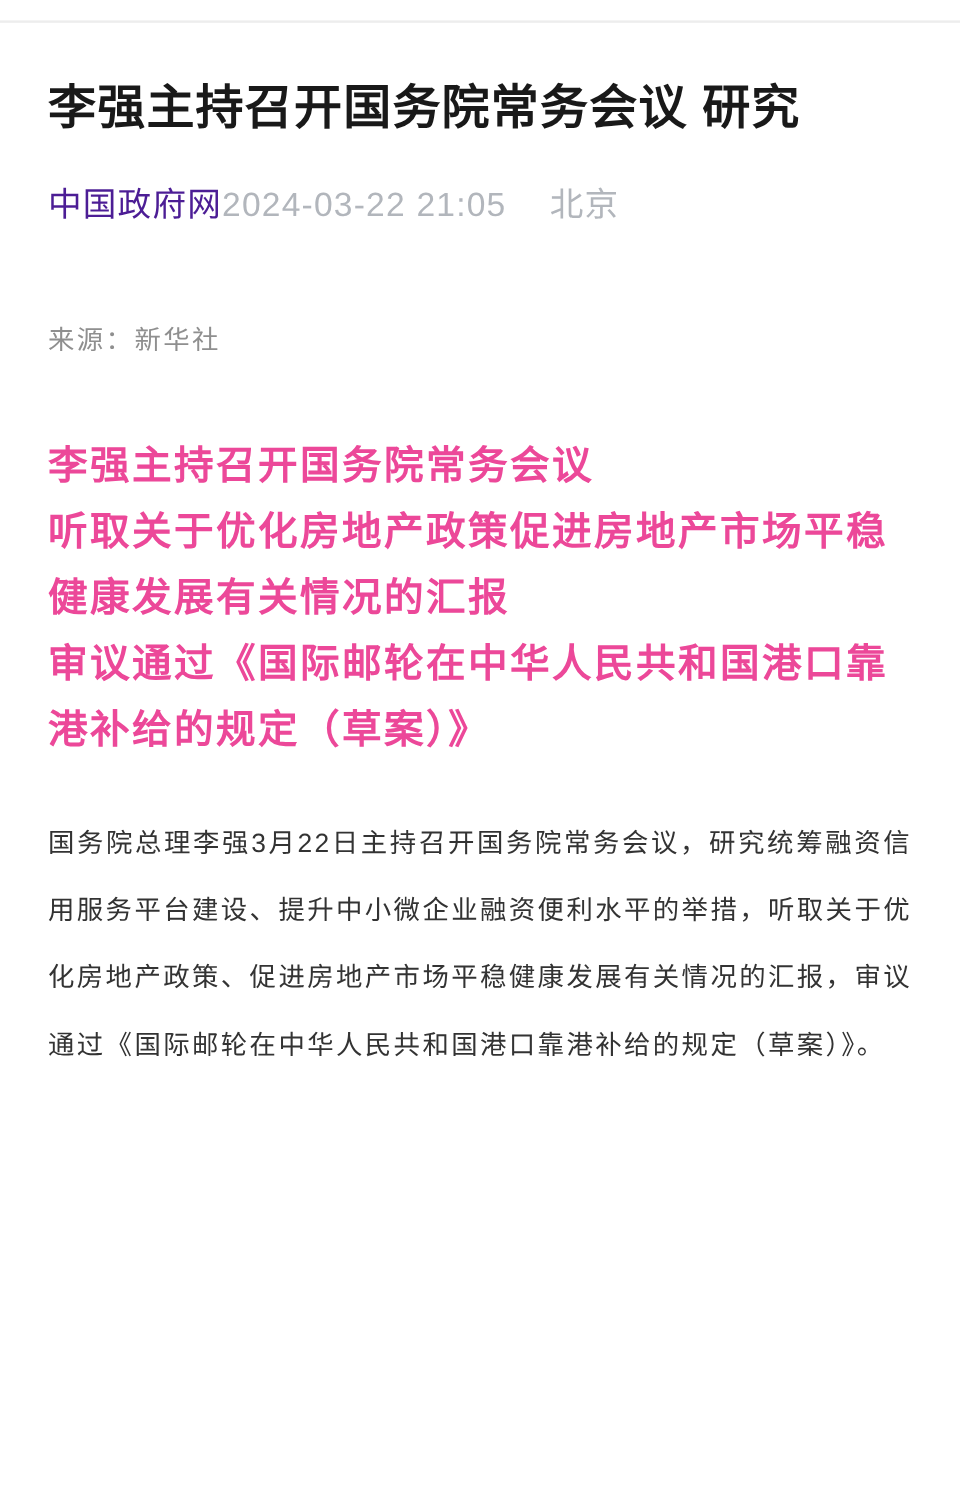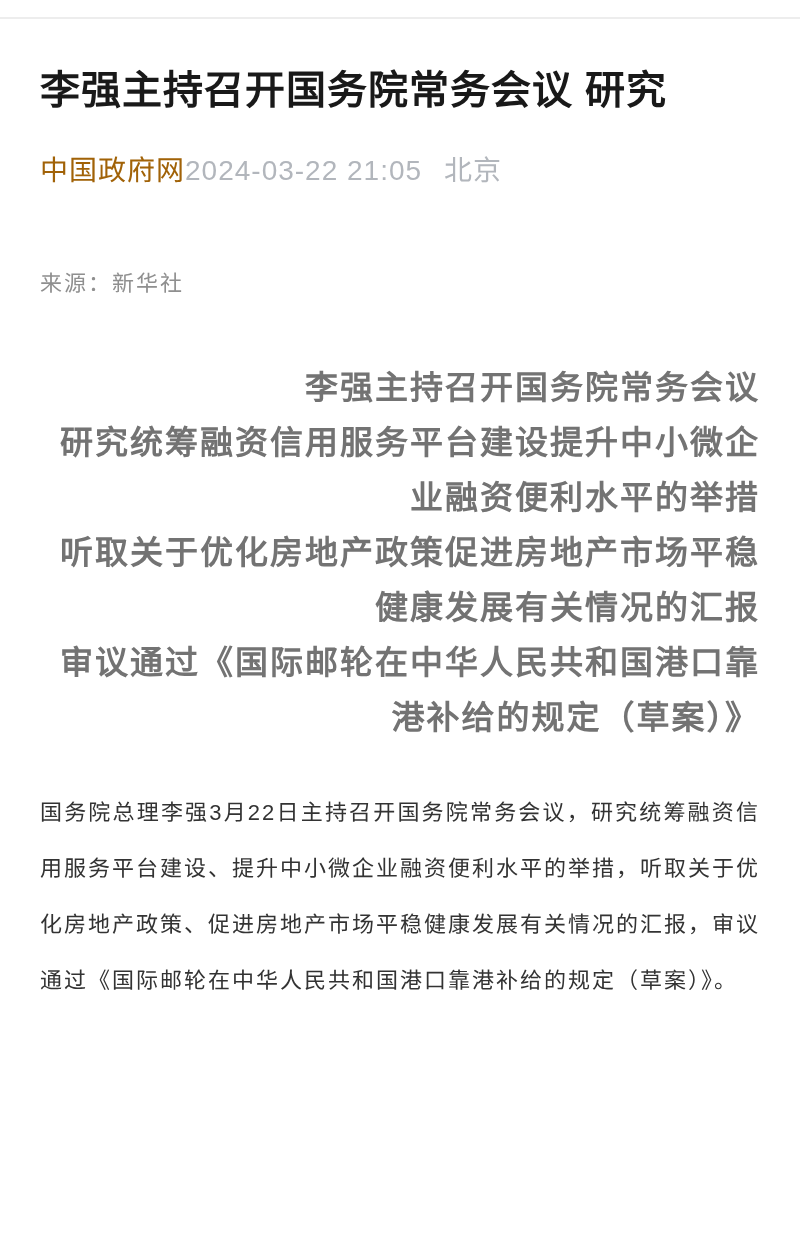"中国政府网" .account-link { color: #a16207 -> #4c1d95 }
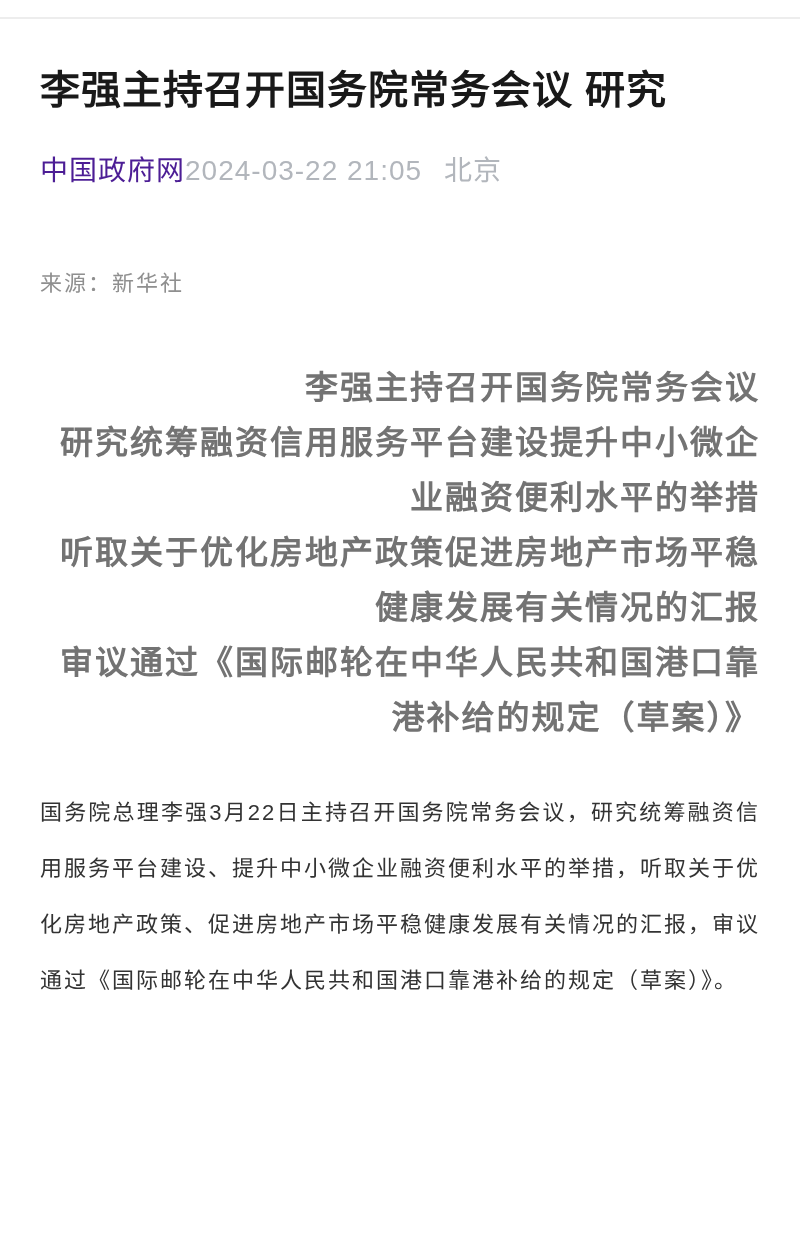"北京" .meta-location { margin-left: 22px -> 36px }
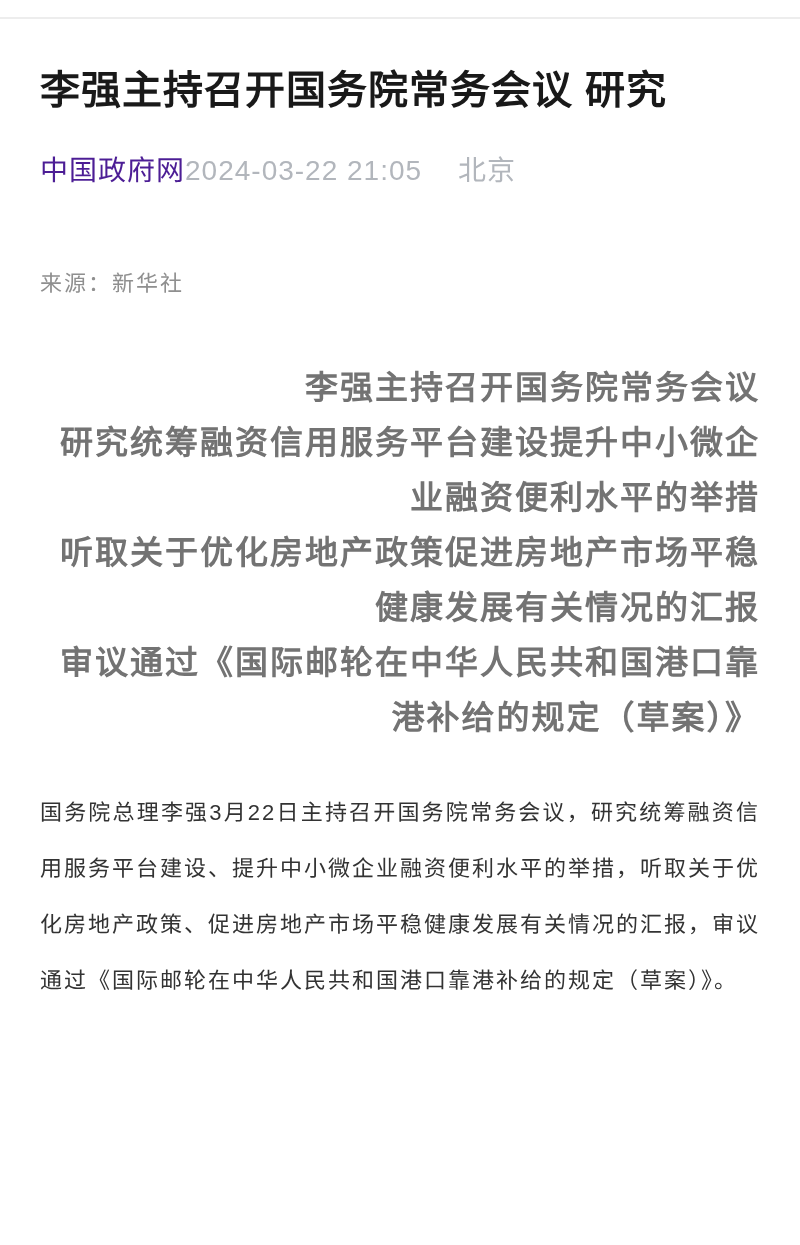"李强主持召开国务院常务会议" .highlights p { color: #737373 -> #ec4899; text-align: right -> left }
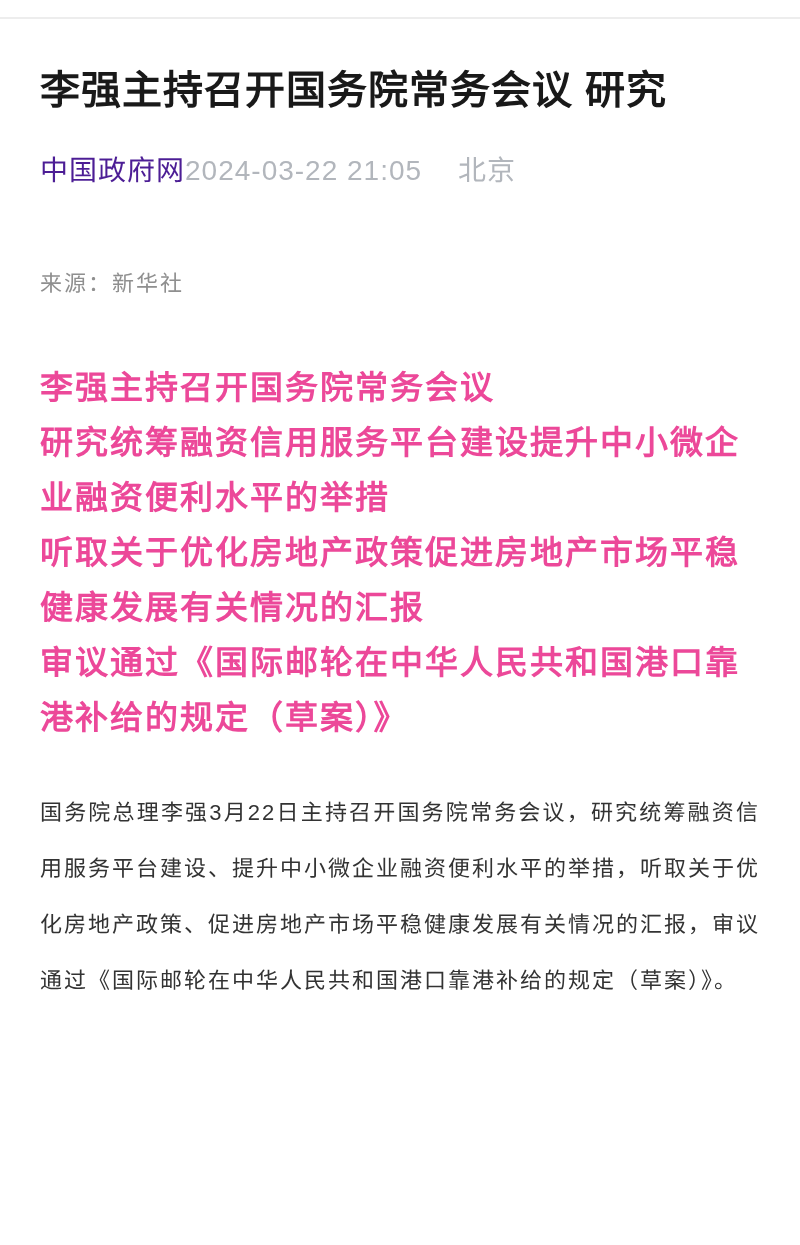"研究统筹融资信用服务平台建设提升中小微企业融资便利水平的举措" p { html: <p>研究统筹融资信用服务平台建设提升中小微企业融资便利水平的举措</p> -> none }
